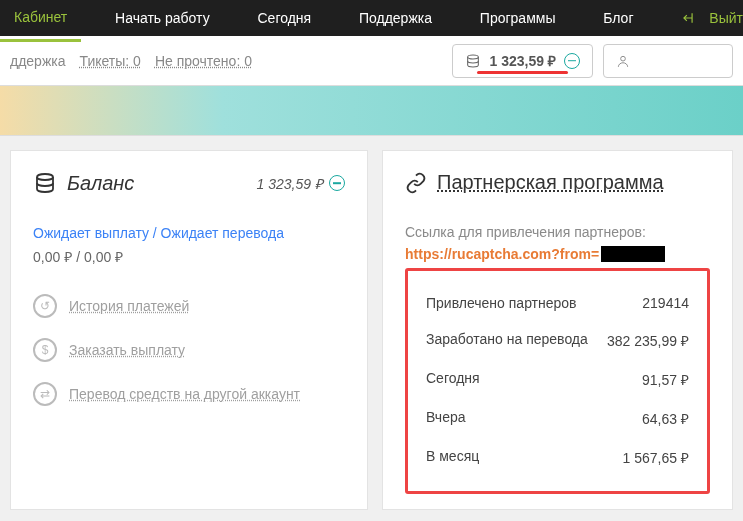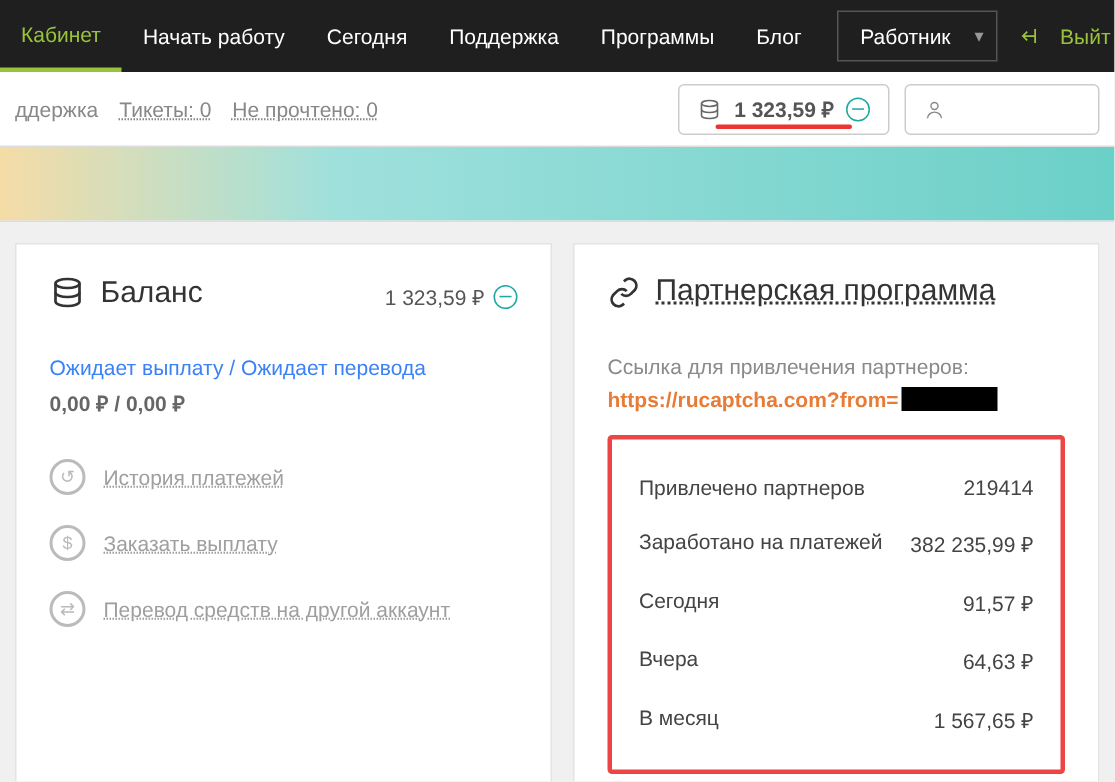"Кабинет" .topbar { height: 48px -> 36px; justify-content: none -> space-between }
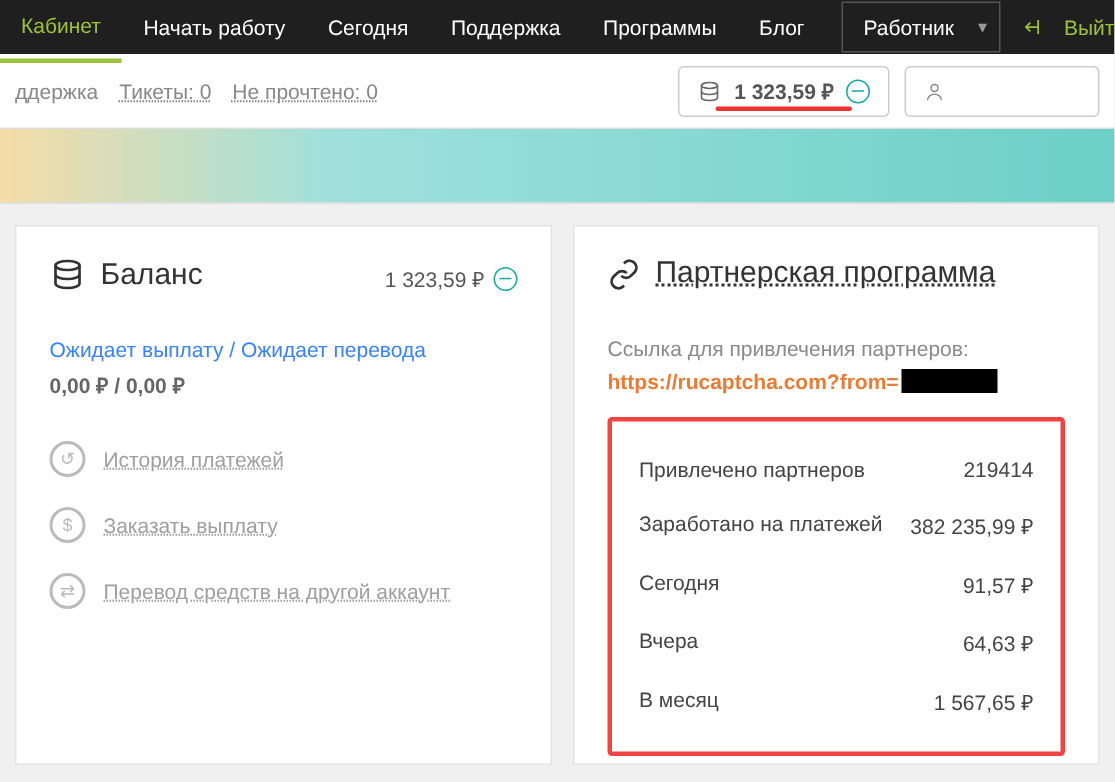"Работник" div.role-select { html: <div> <span>Работник</span> <span>▾</span> </div> -> none }
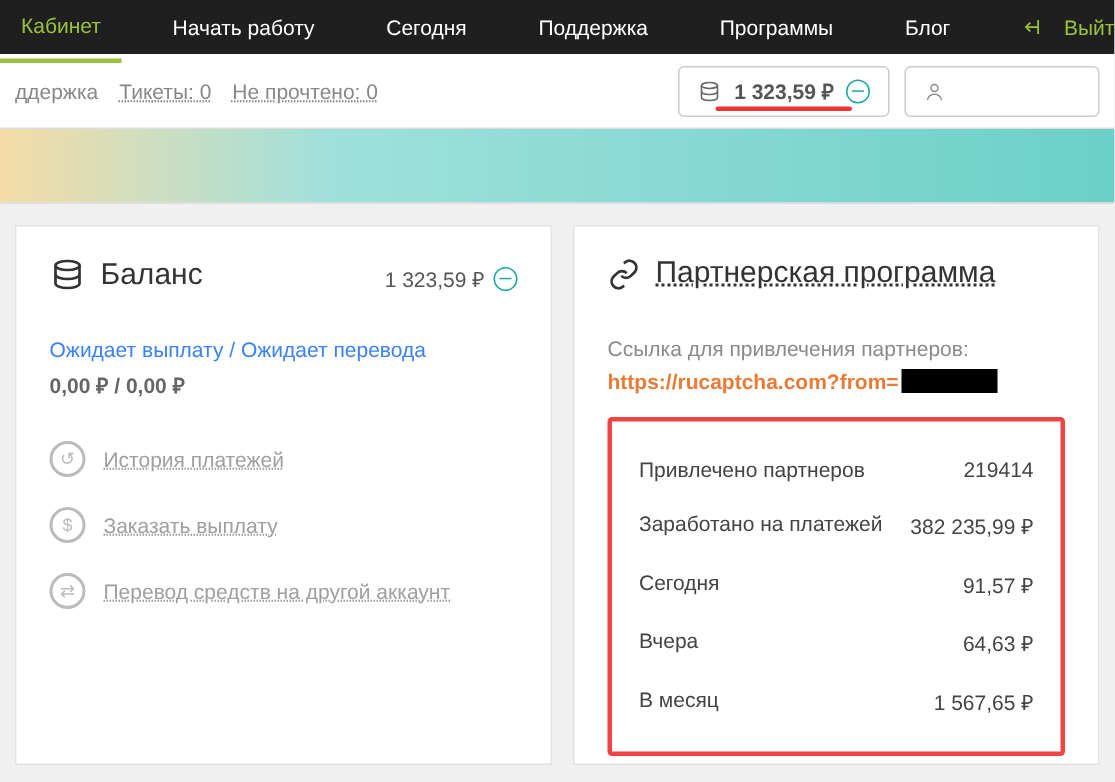"Баланс" .bal-row { align-items: flex-end -> center; font-style: none -> italic }
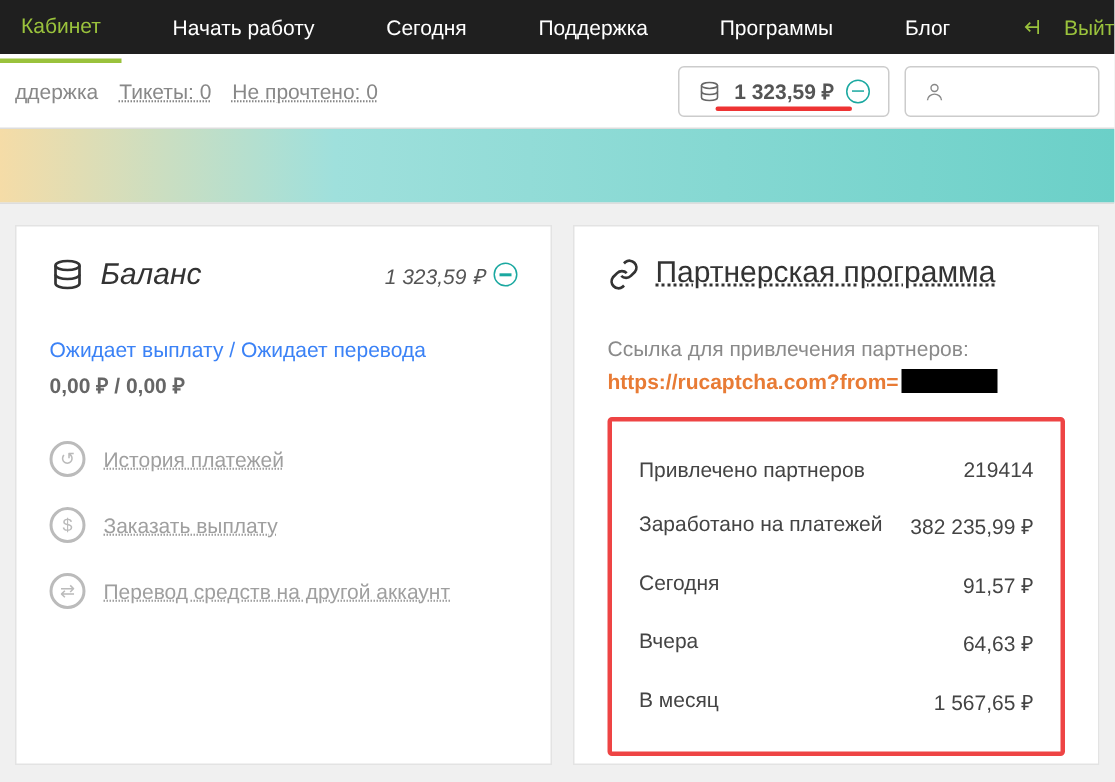"0,00 ₽ / 0,00 ₽" .pending-val { font-weight: bold -> none }
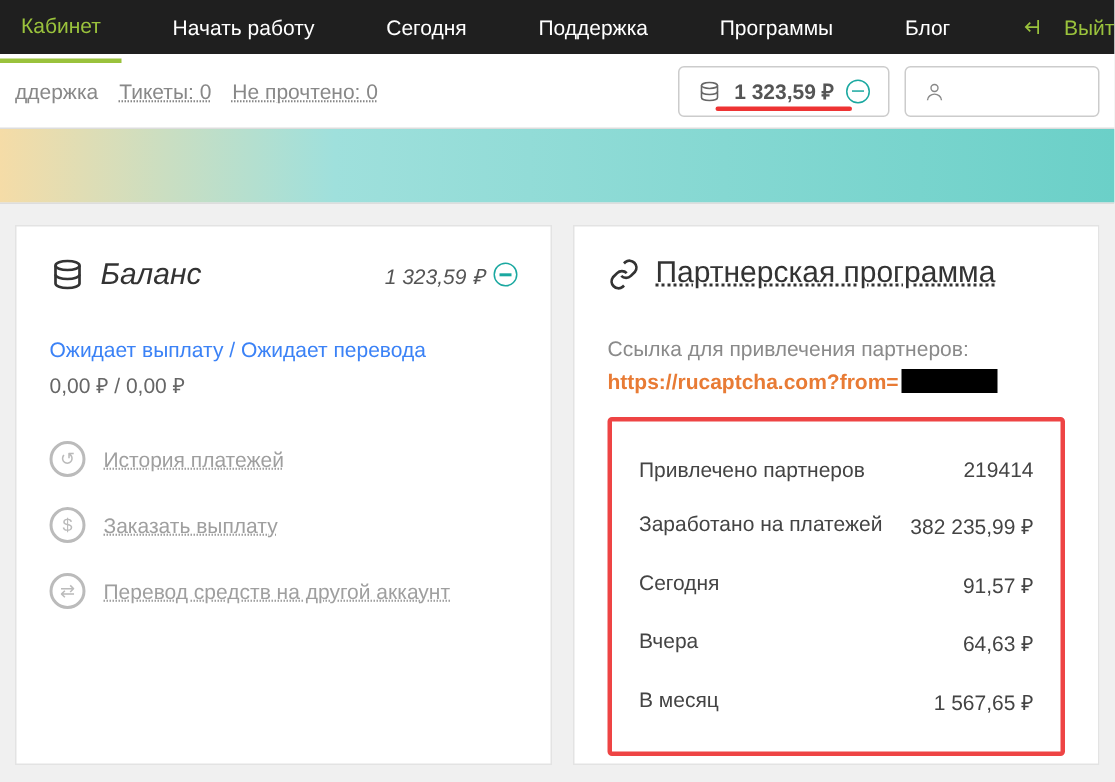"Привлечено партнеров" .stats-box { margin-top: 16px -> 6px }
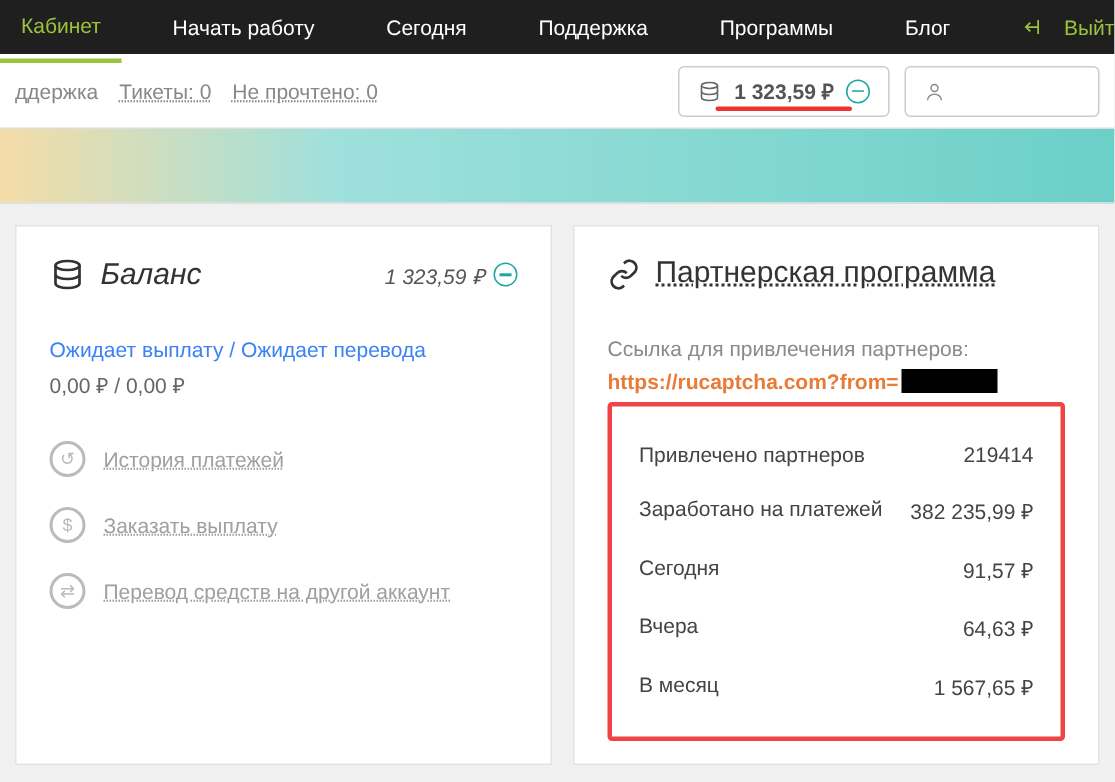"Заработано на платежей" span { text: платежей -> перевода }
